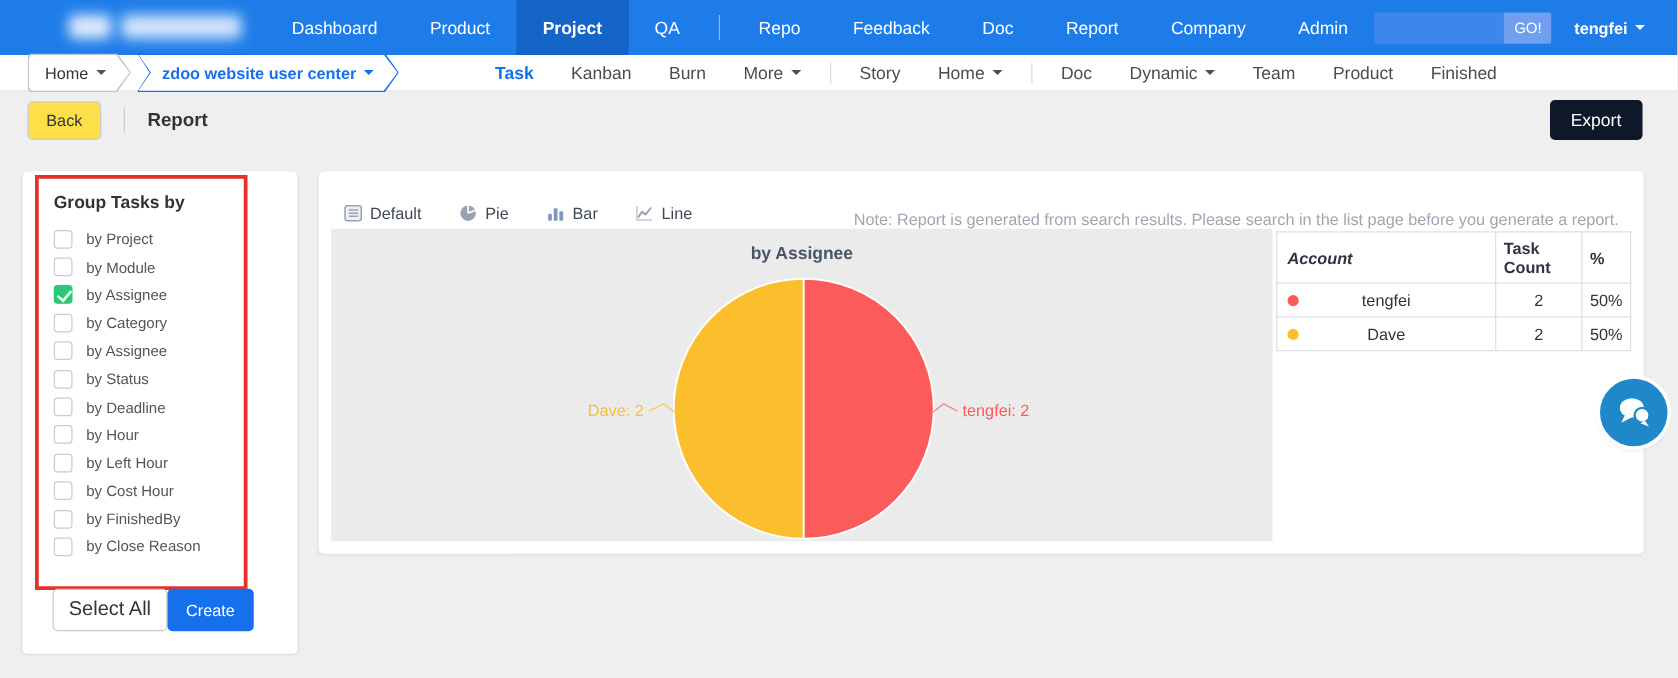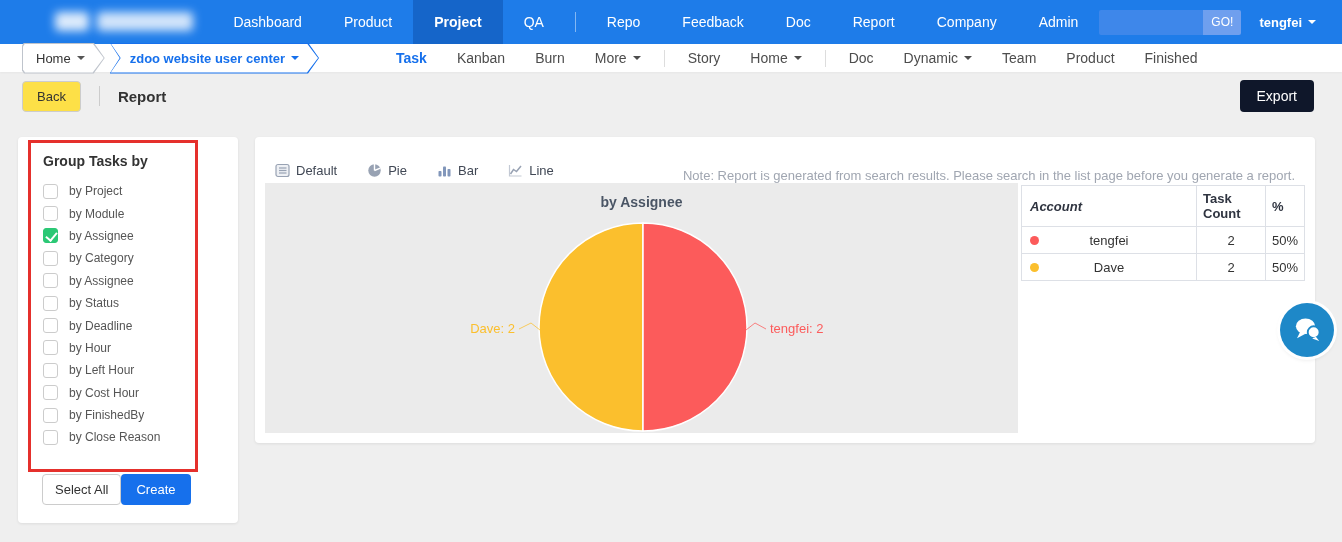"Select All" .select-all-btn { font-size: 13px -> 16px }
